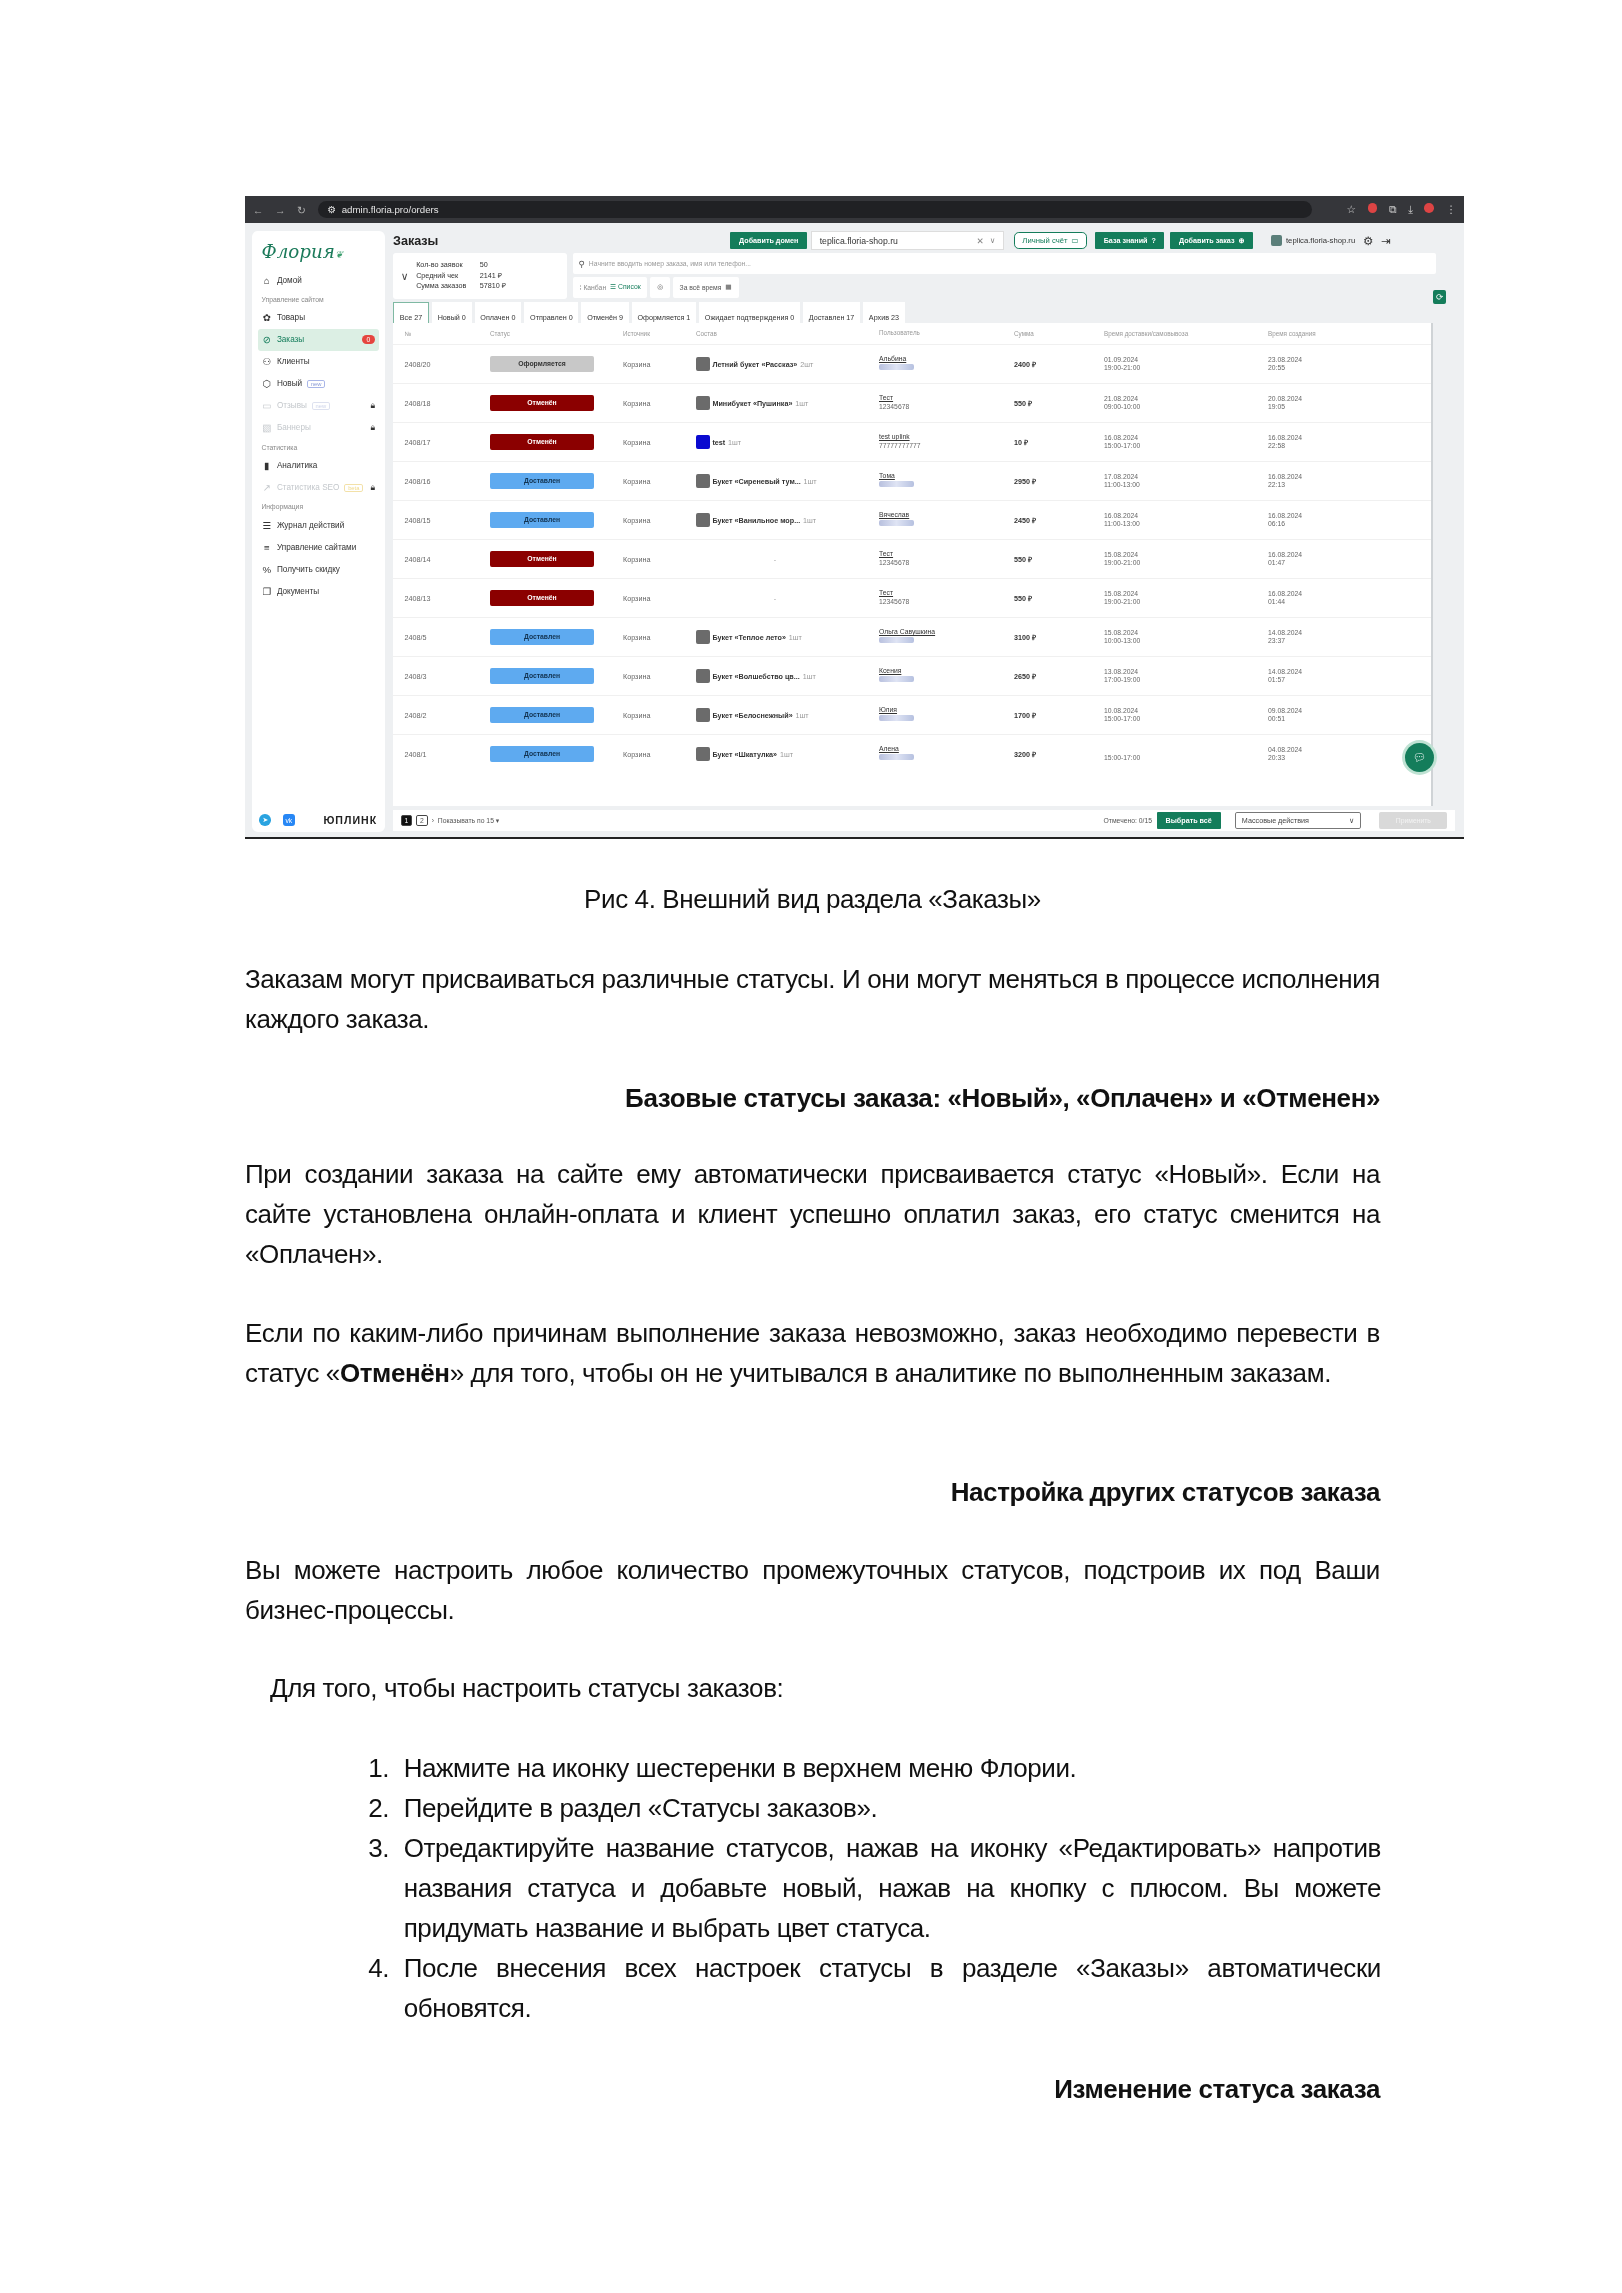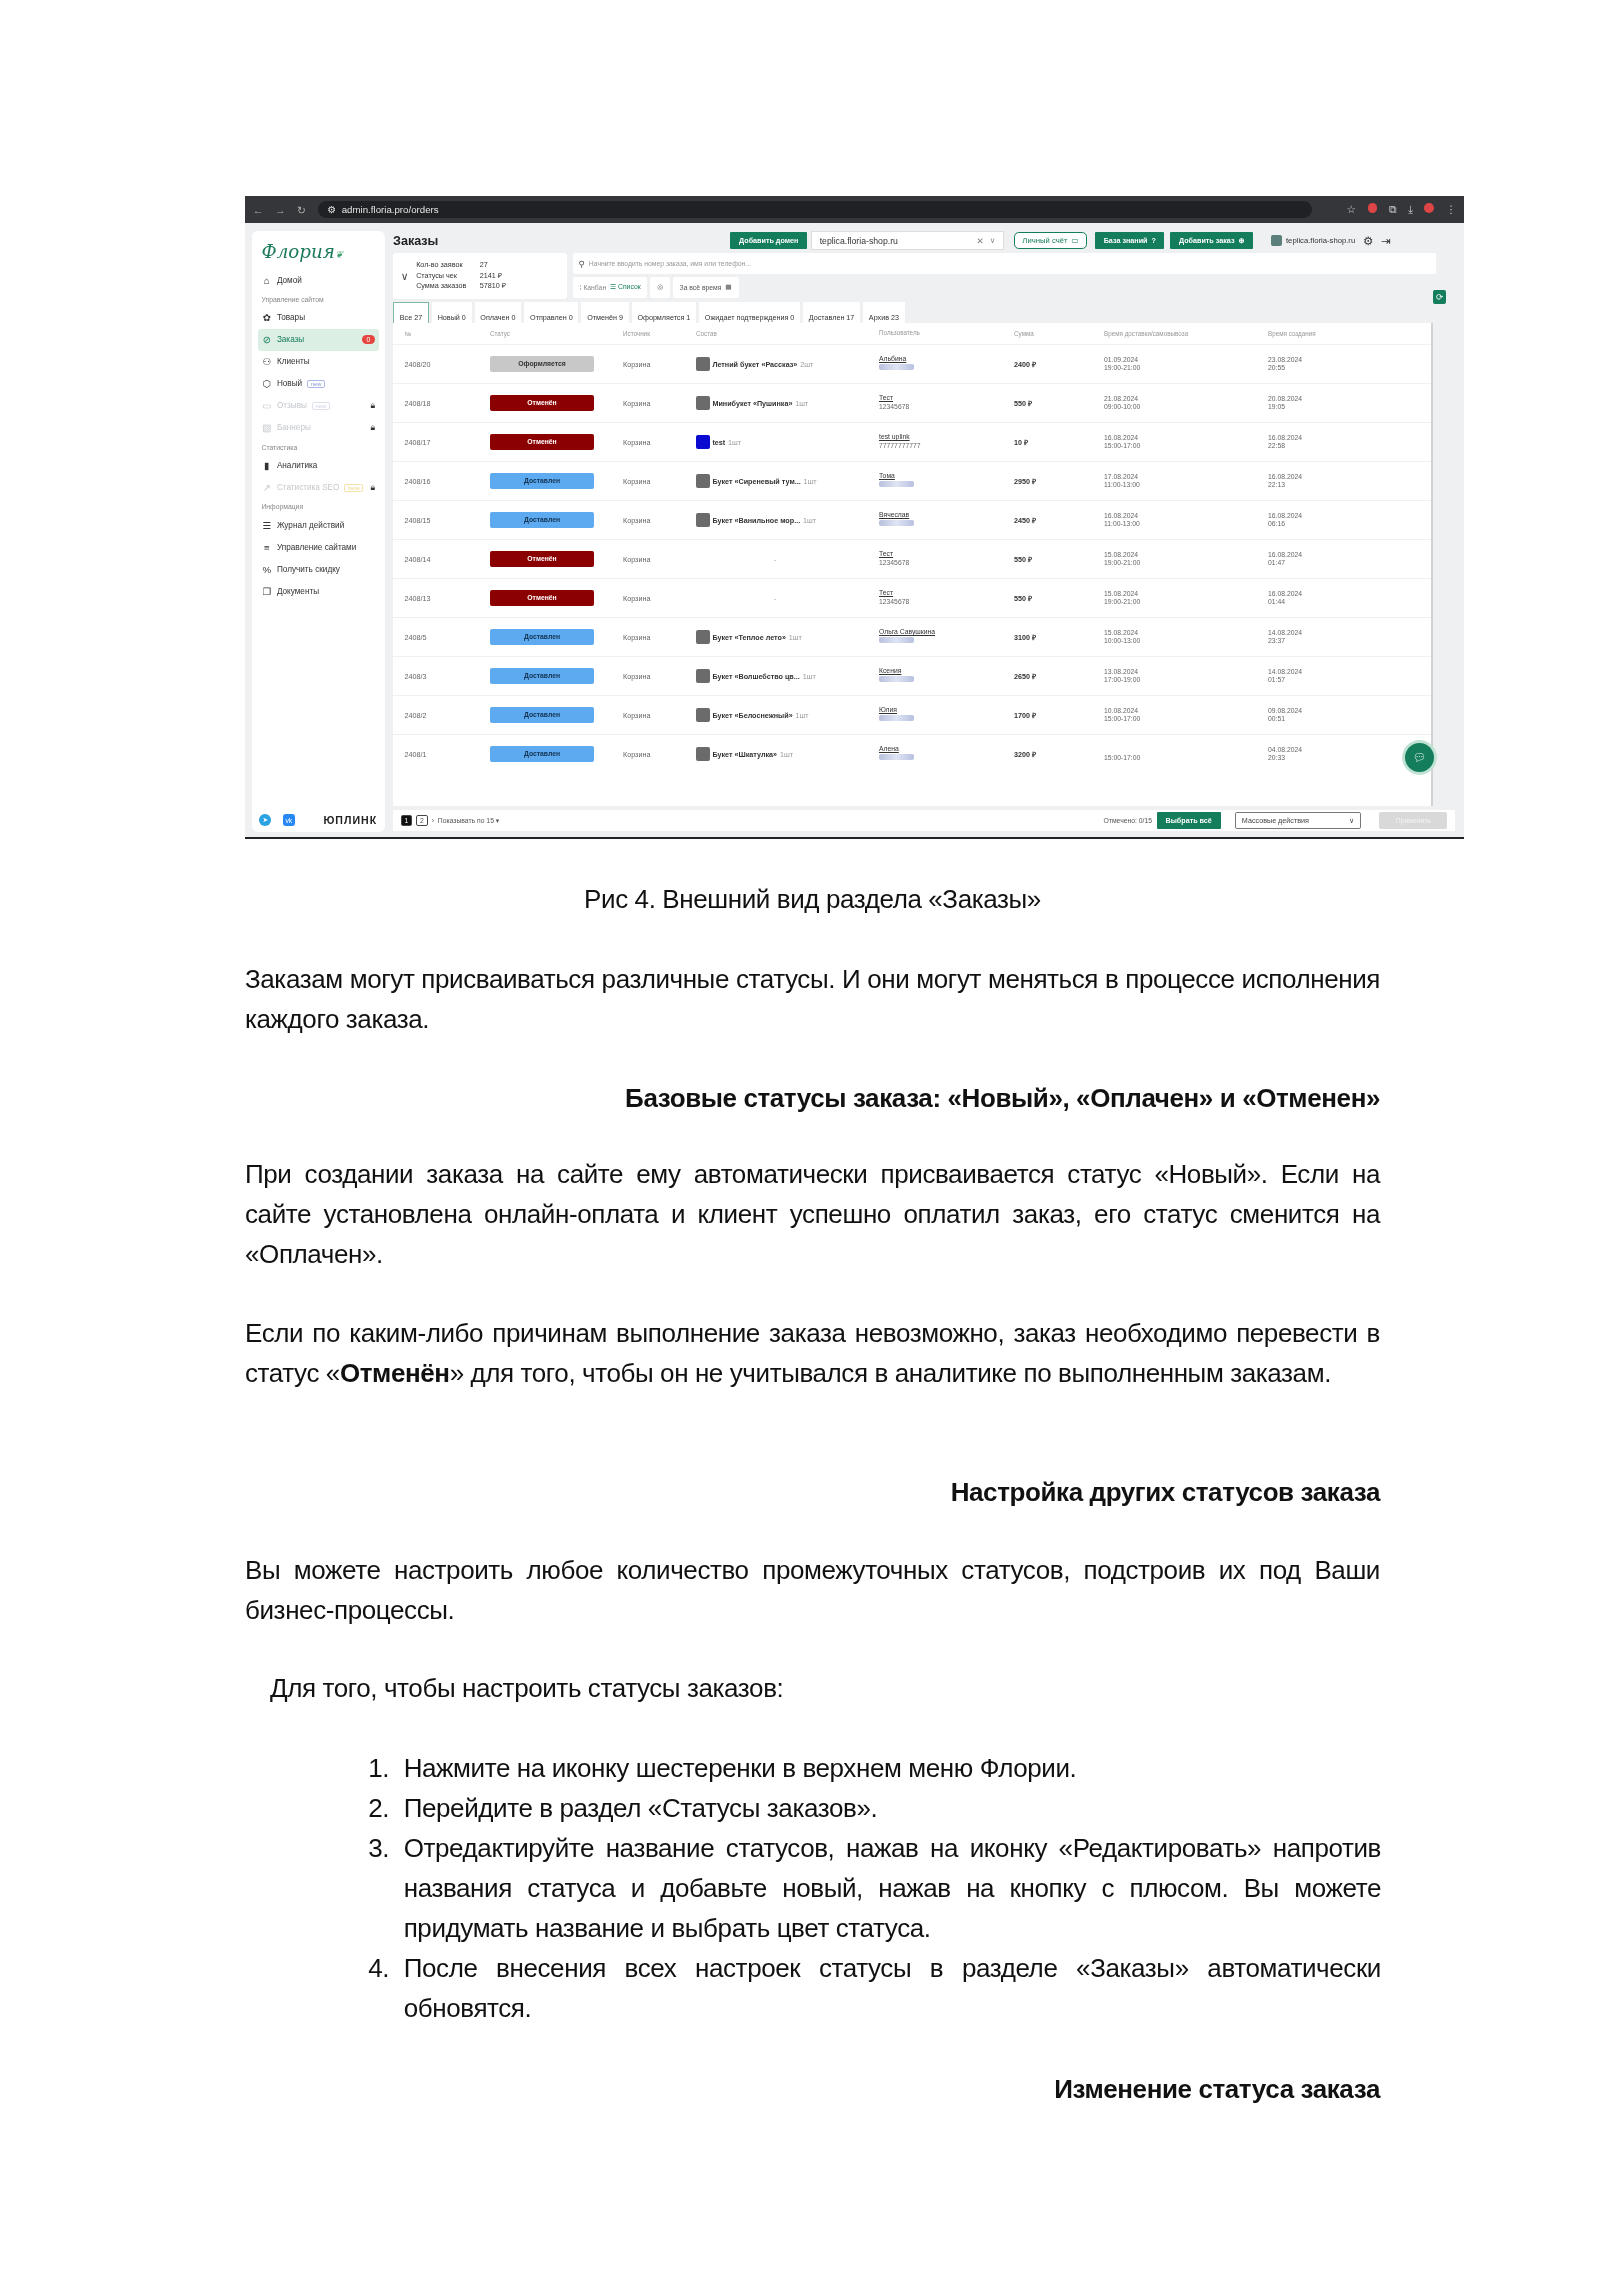"27" td.v { text: 27 -> 50 }
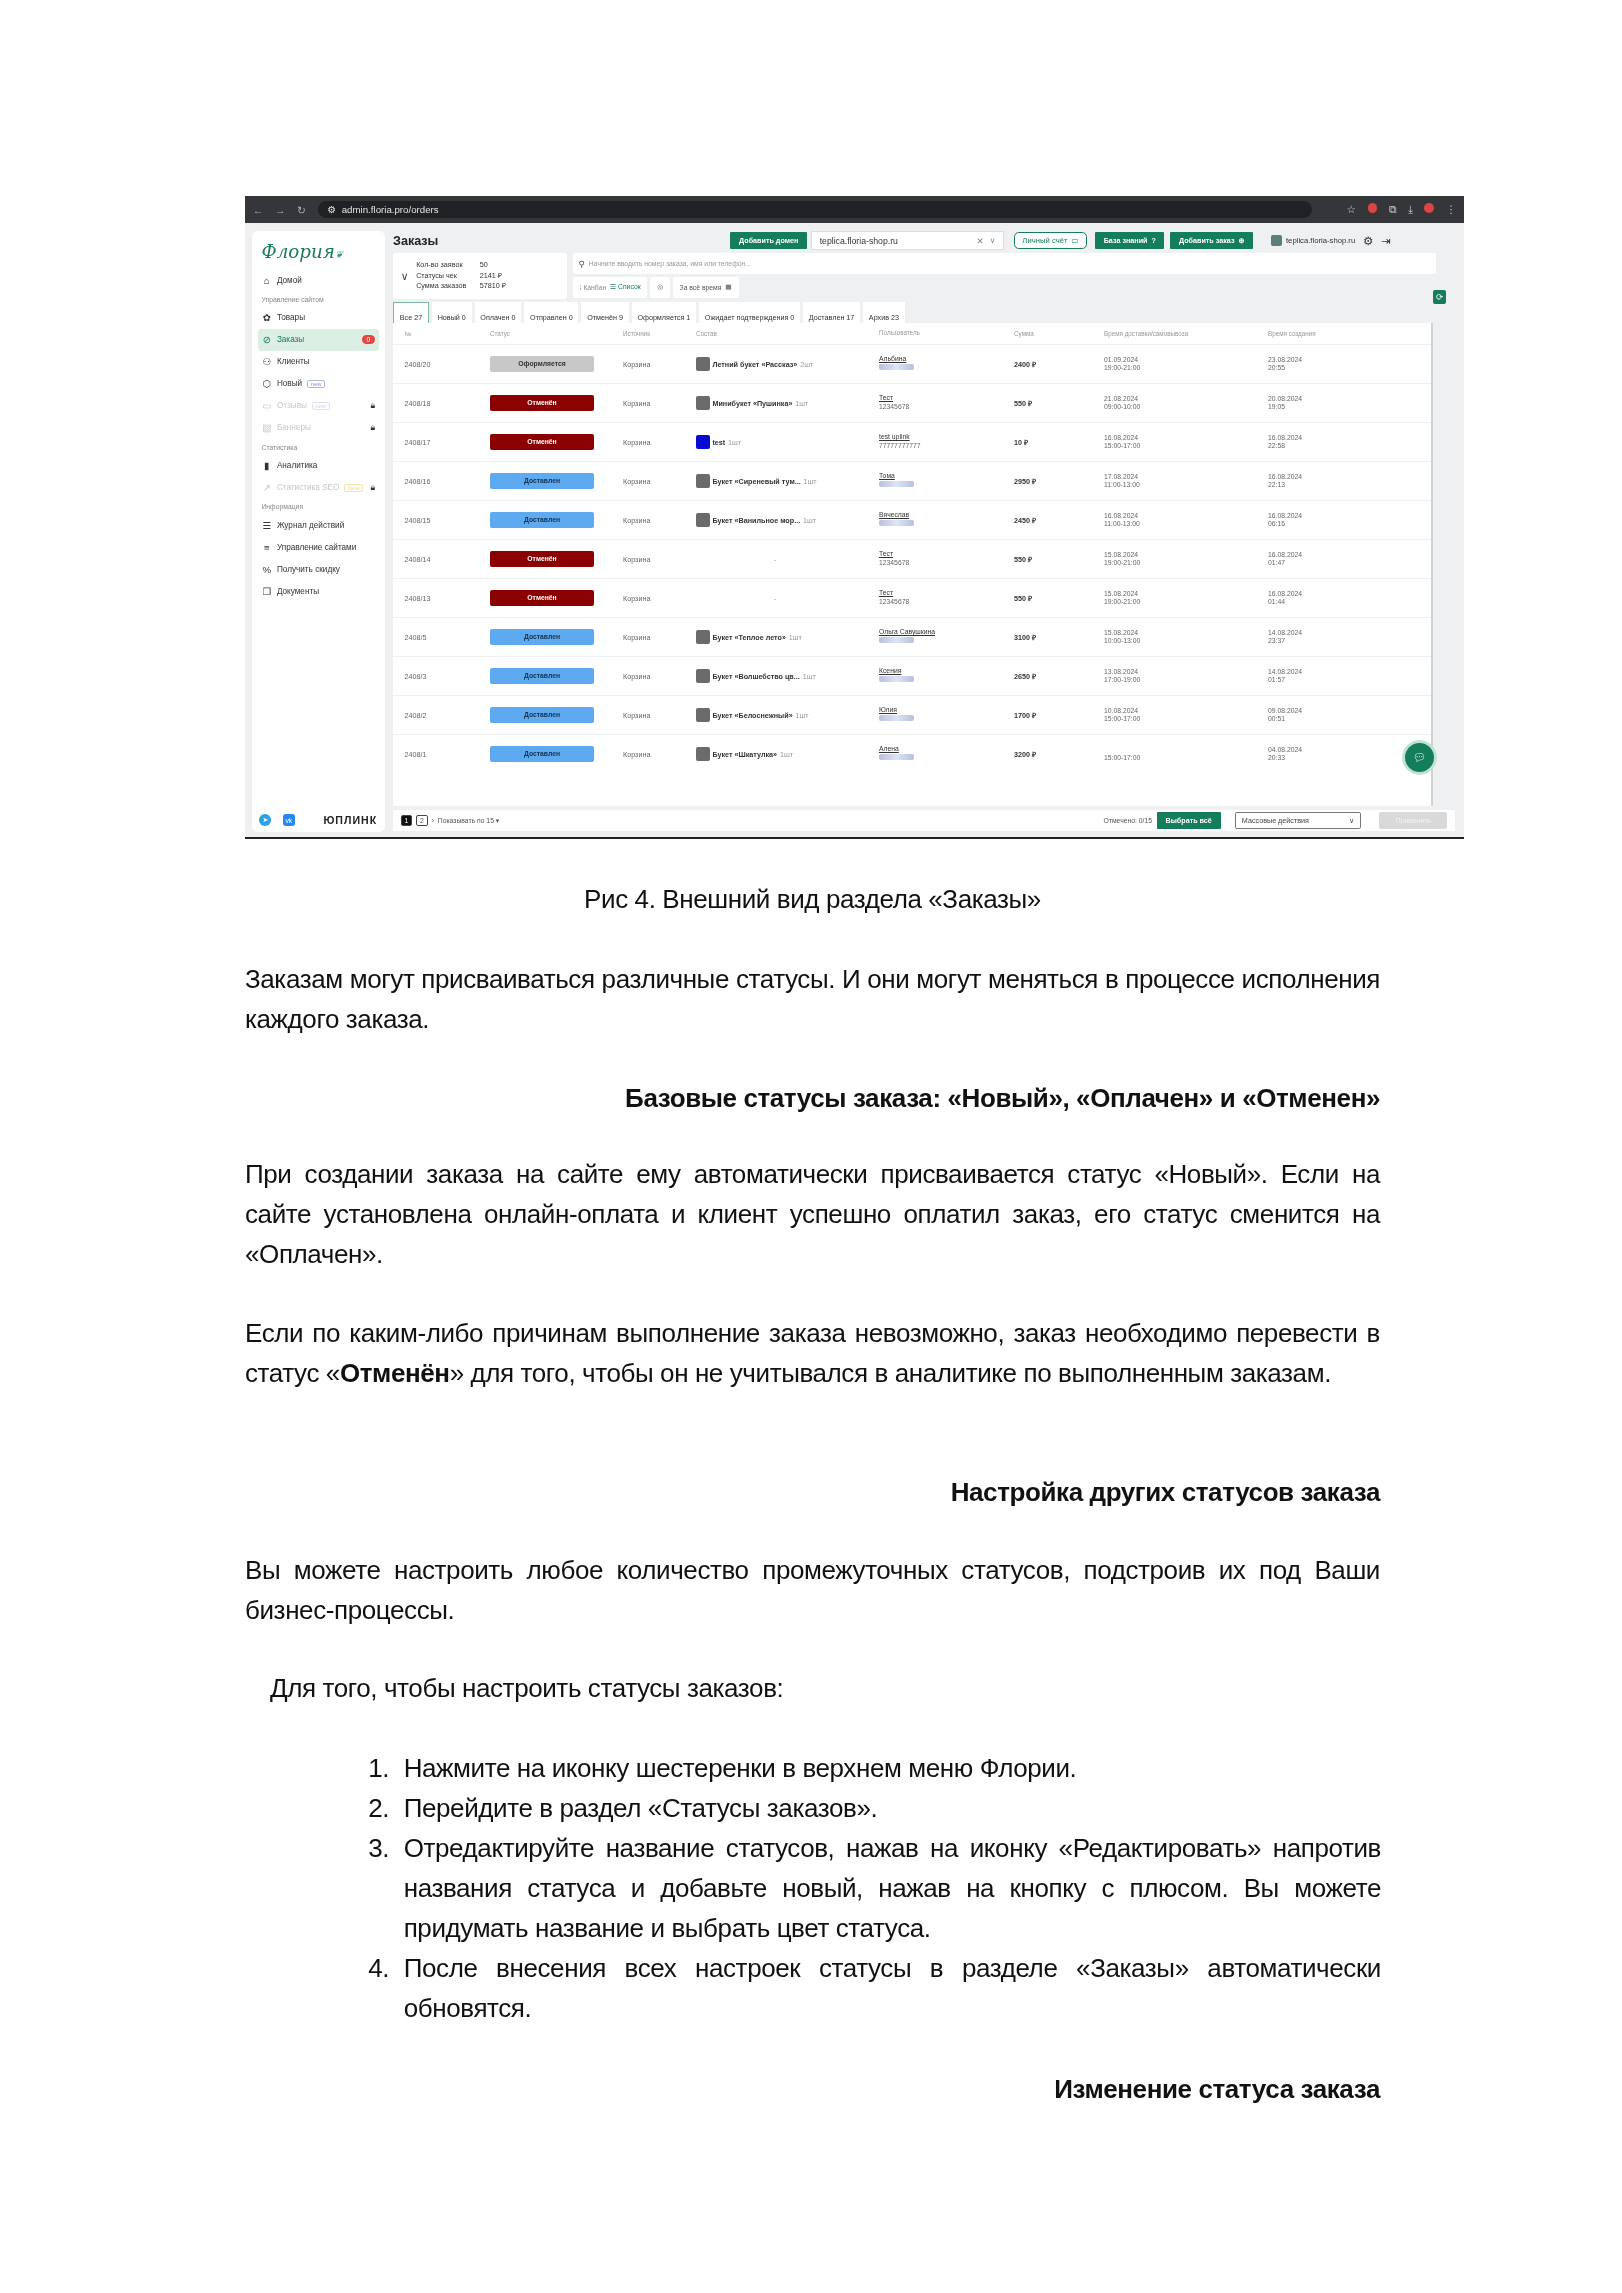"Статусы чек" td { text: Статусы -> Средний }
